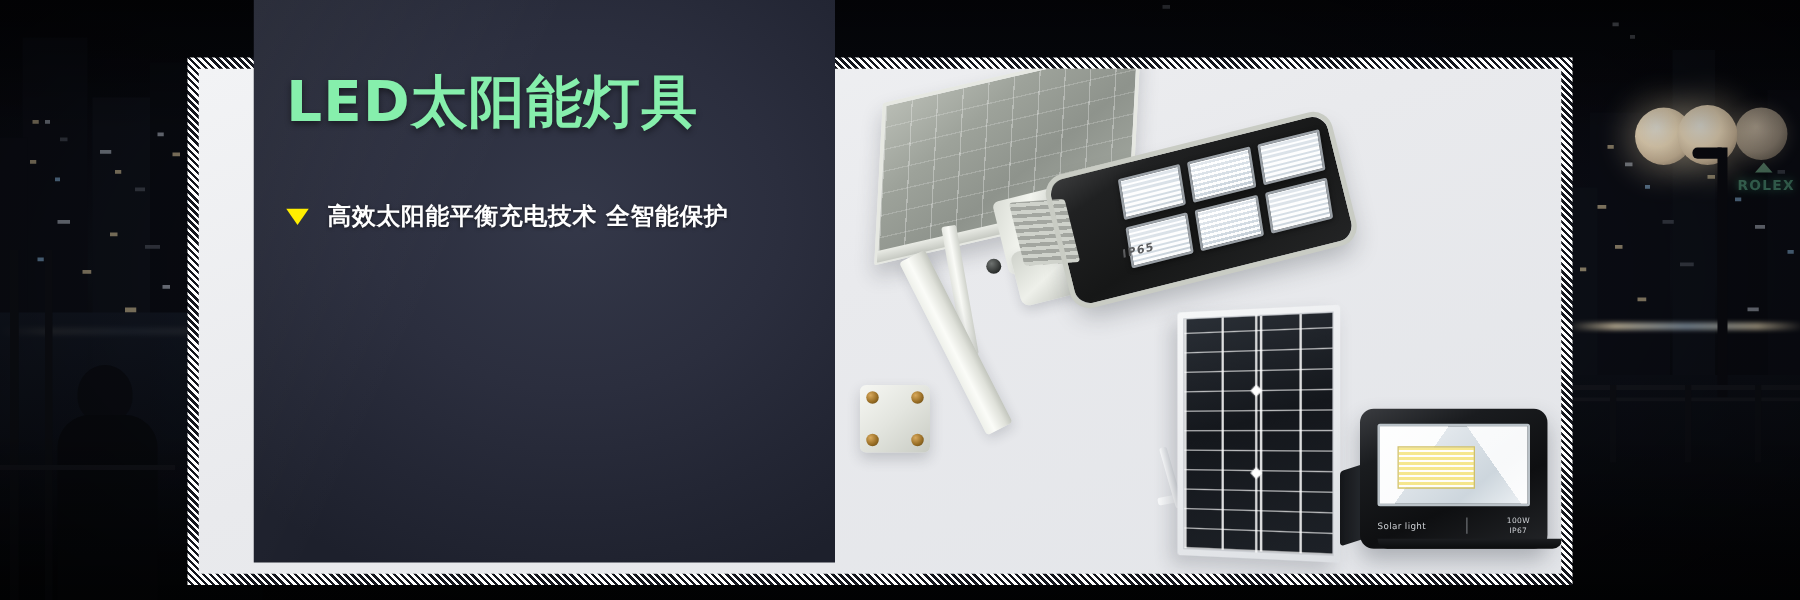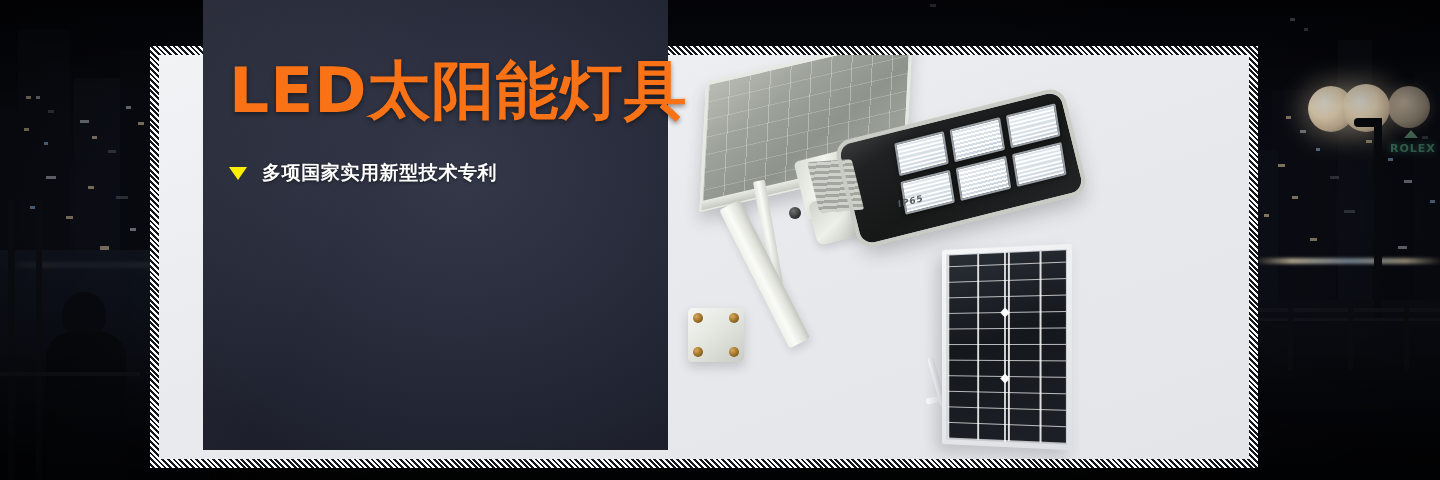"LED太阳能灯具" .headline { color: #f97316 -> #86efac; font-size: 63px -> 45px }
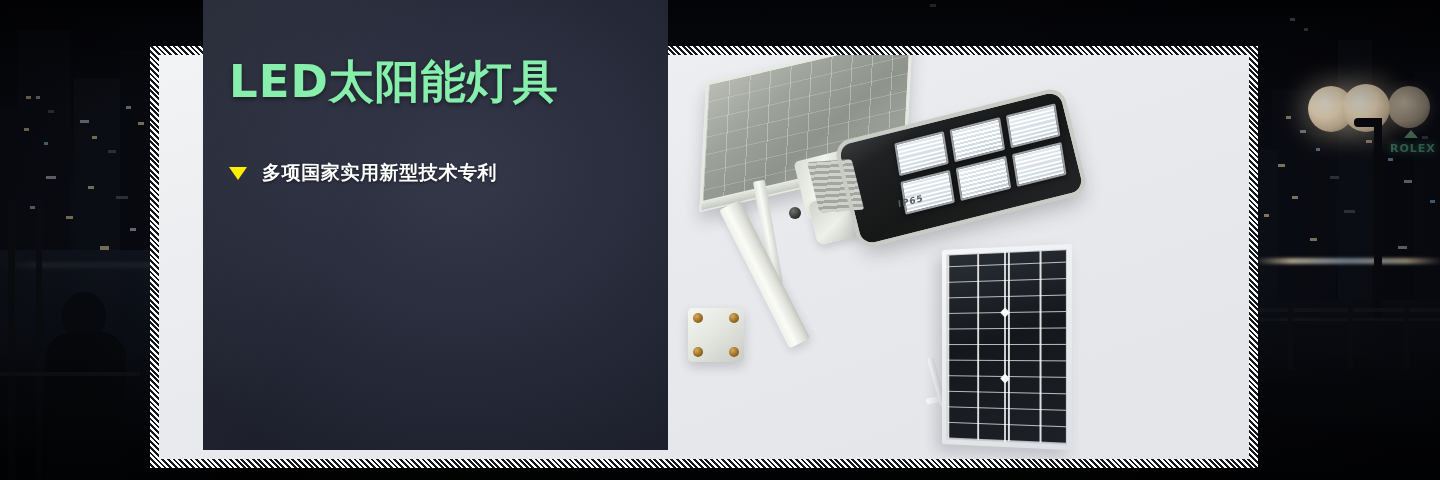"高效太阳能平衡充电技术 全智能保护" div.bullet { html: none -> <div> <span></span> <span>高效太阳能平衡充电技术 全智能保护</span> </div> }
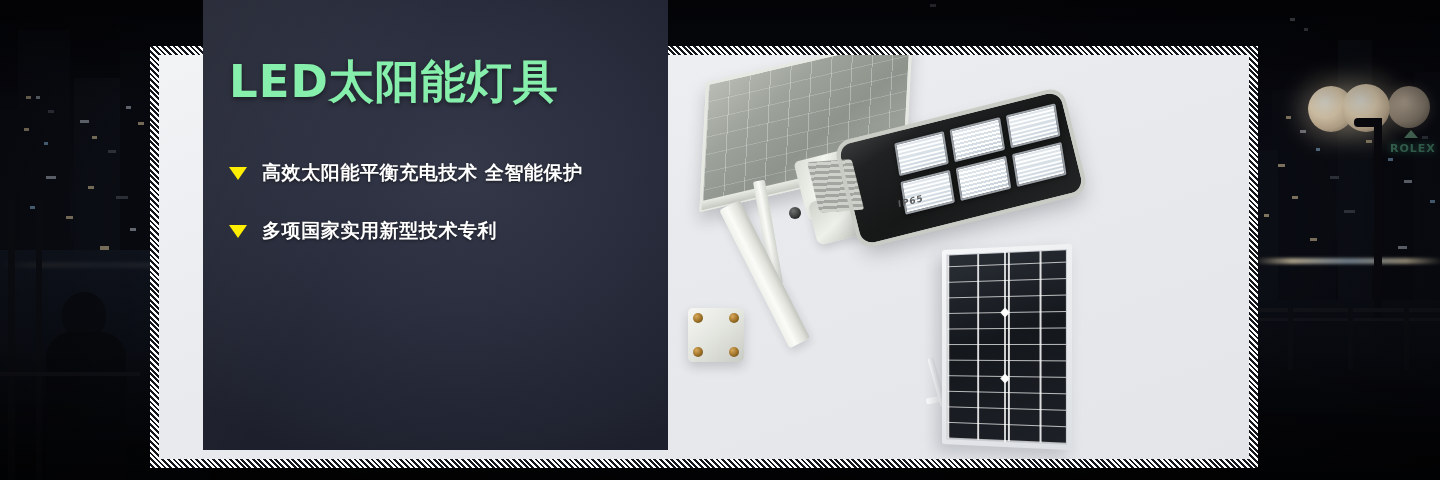"多项国家实用新型技术专利" div.bullet { html: <div> <span></span> <span>多项国家实用新型技术专利</span> </div> -> none }
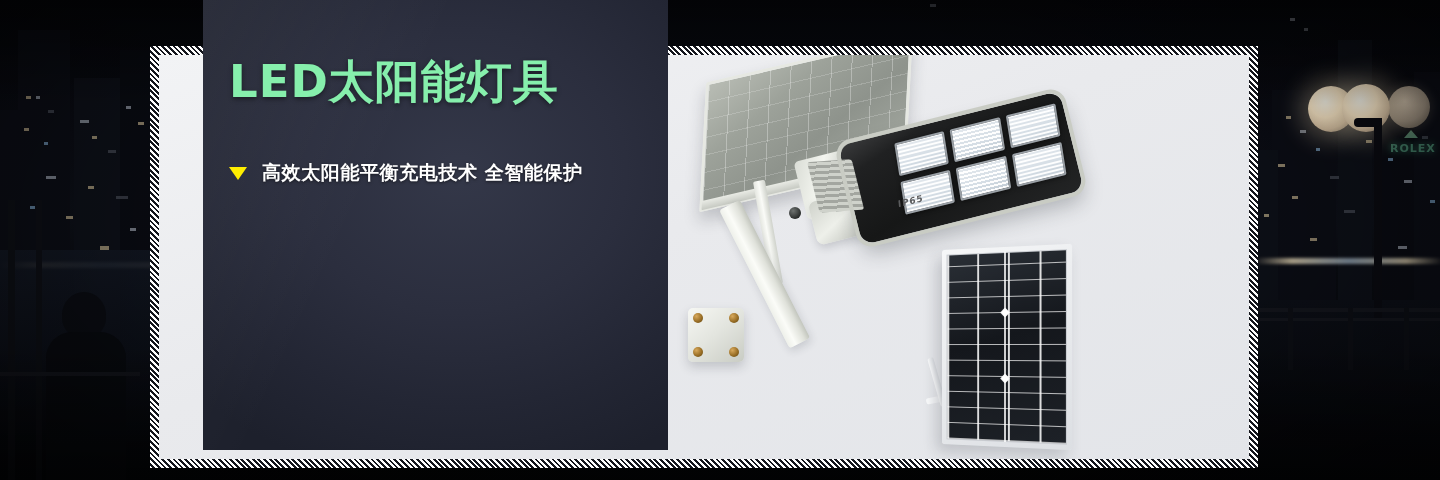"Solar light" div.fl-wrap { html: none -> <div> <div></div> <div> <div> <span></span> <span></span> </div> <div> <span>Solar light</span> <span></span> <span> <span>100W</span> <span>IP67</span> </span> </div> <div></div> </div> </div> }
